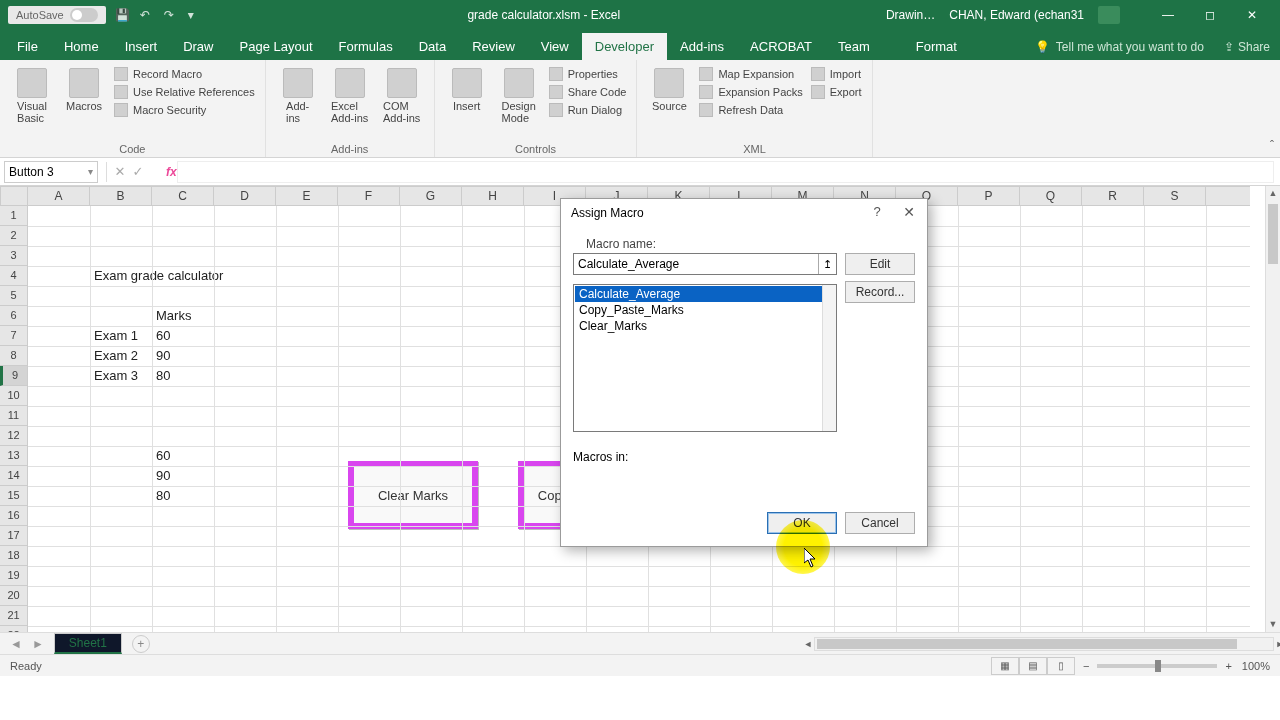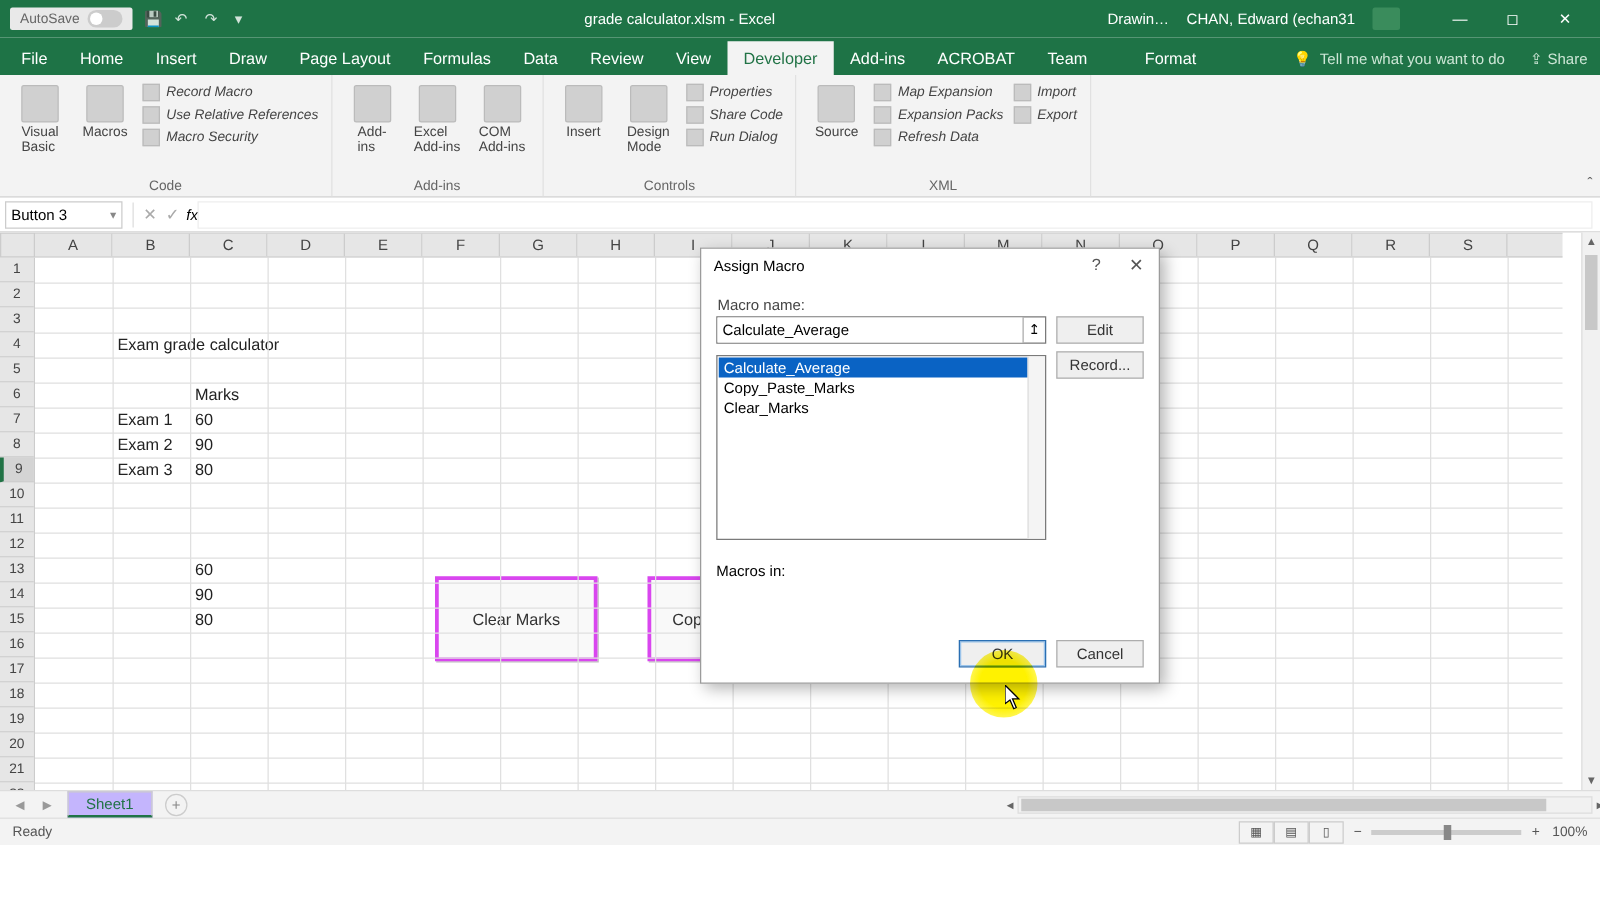"Record Macro" .stack-item { font-style: italic -> none }
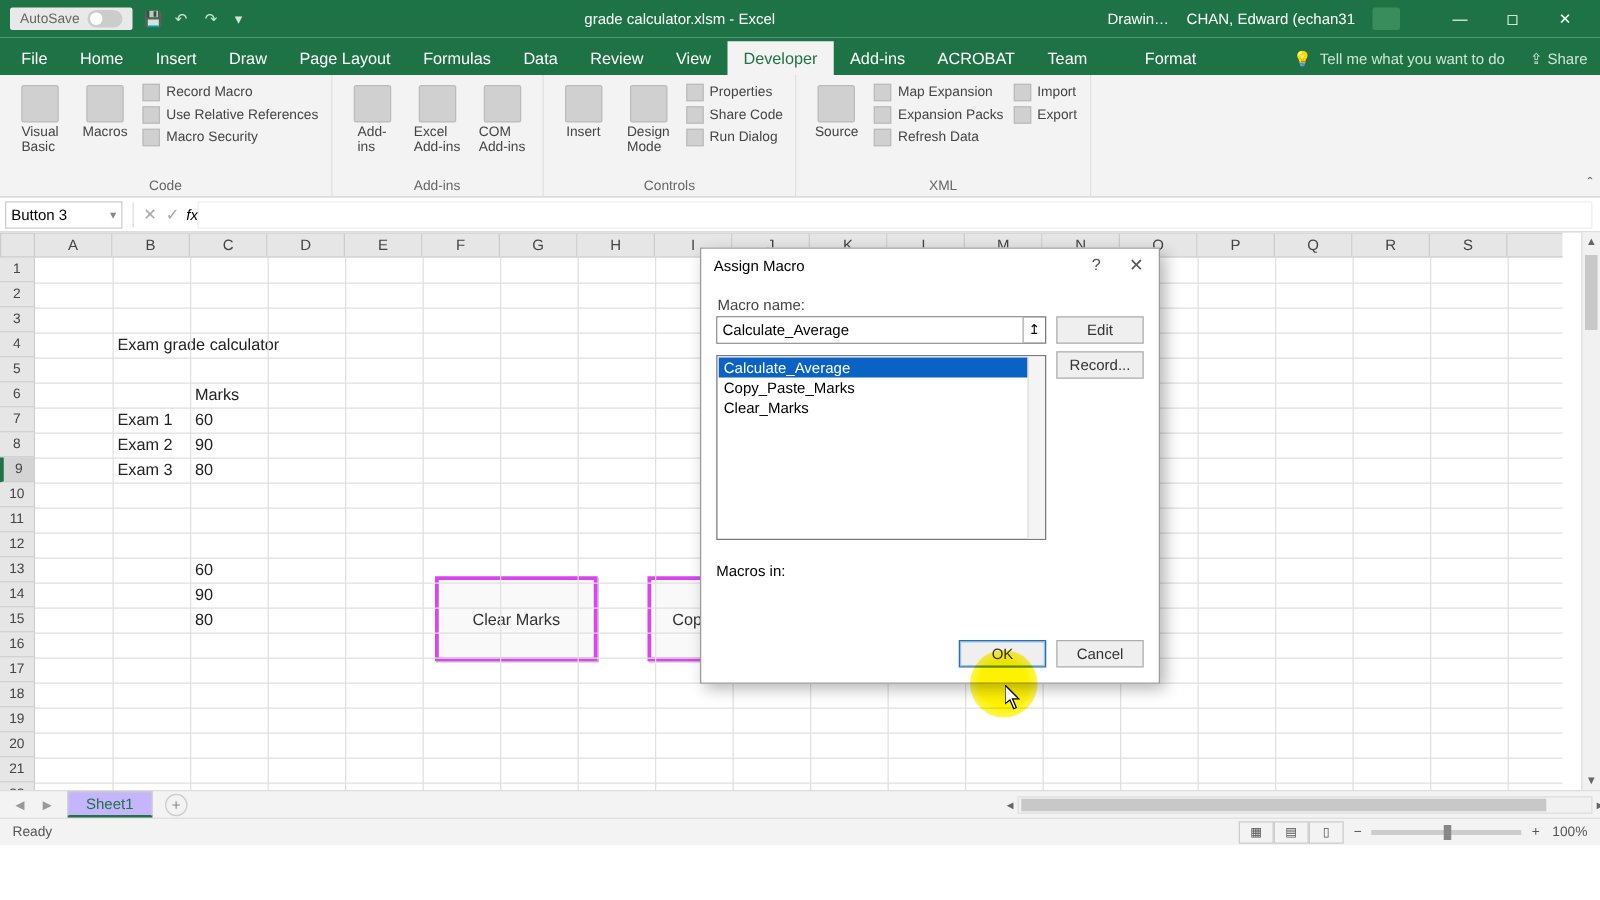"fx" .fx { color: #000000 -> #ec4899; font-weight: none -> bold; margin-left: 2px -> 19px }
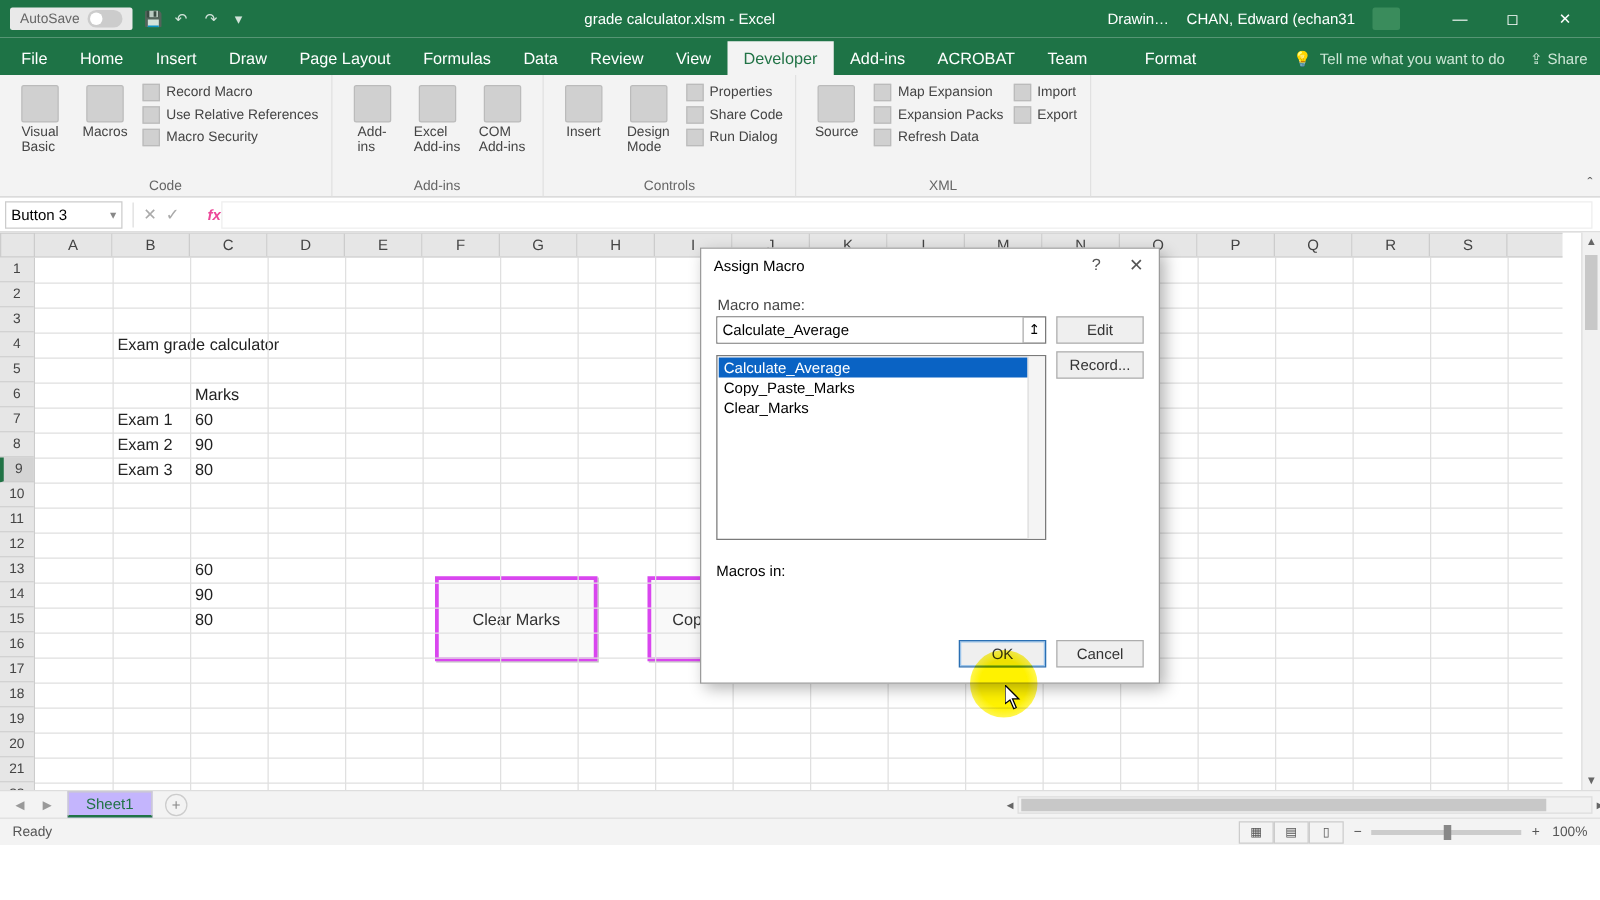"Macro name:" .dlg-label { margin: 4px 1px 2px -> 4px 13px 2px }
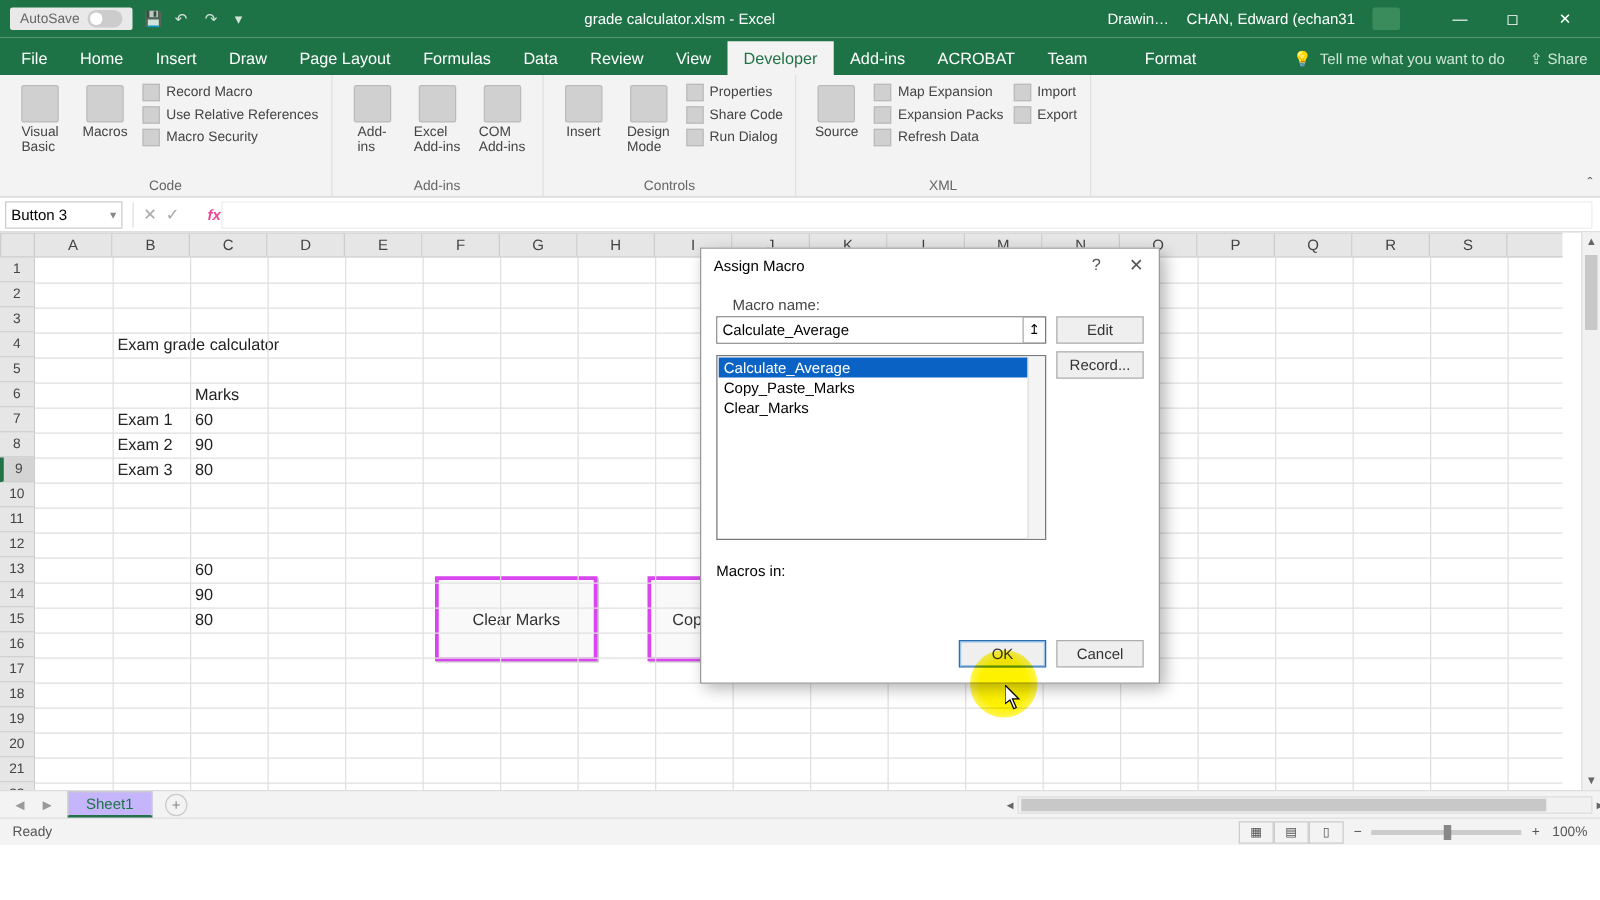"Clear Marks" .sheet-btn { border: 3px solid #d946ef -> 6px solid #d946ef }
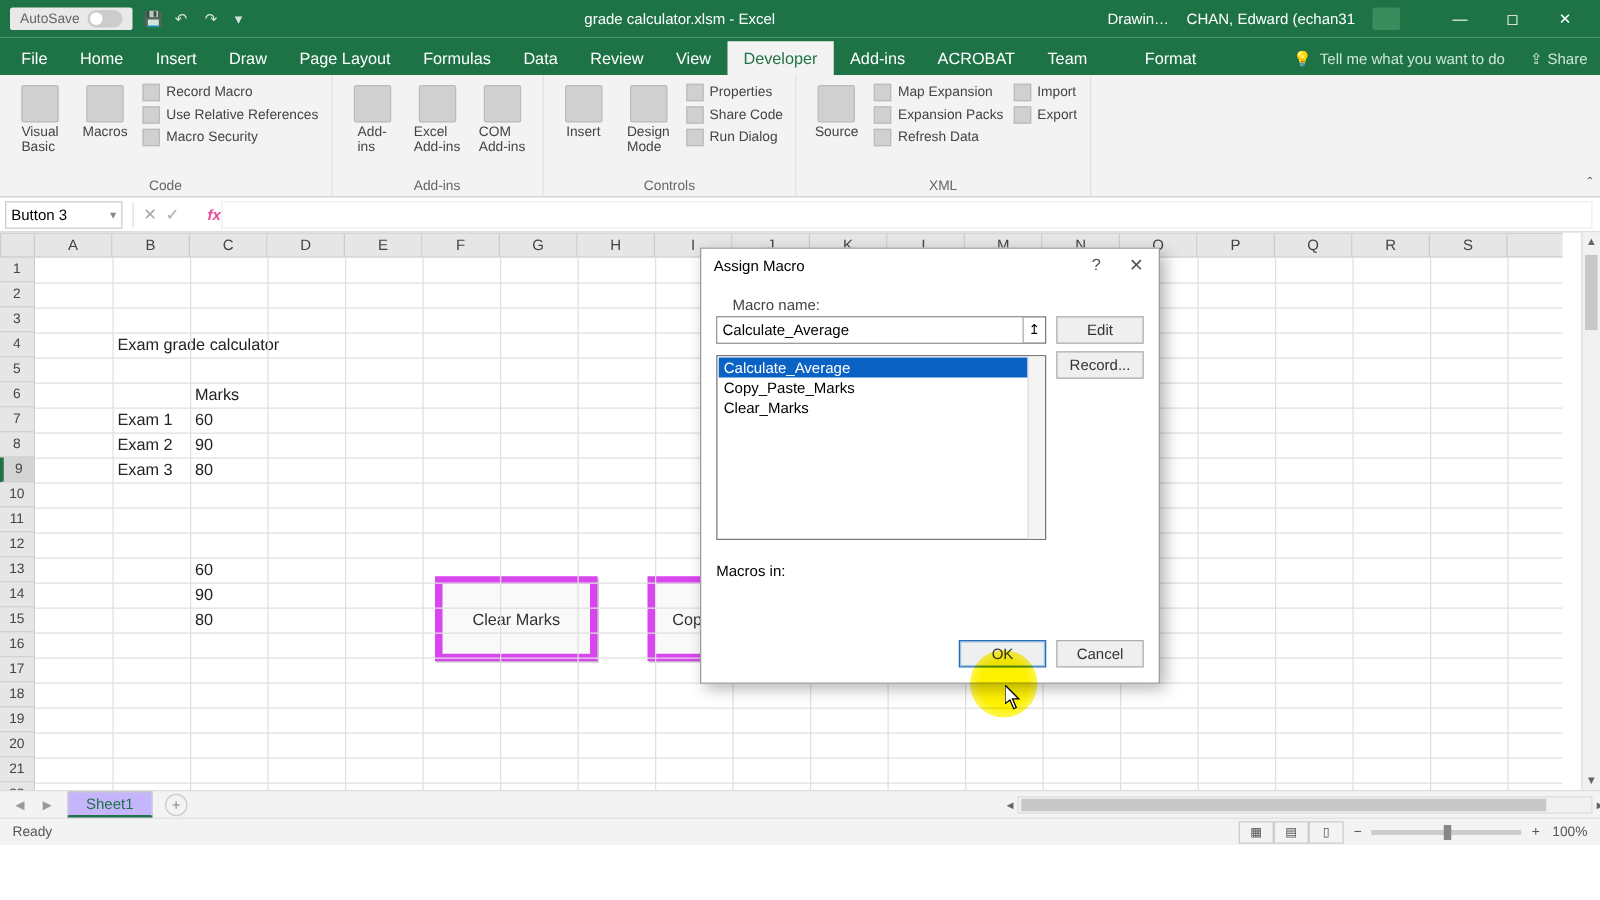"Sheet1" .stab { background: #c4b5fd -> #0f172a }
